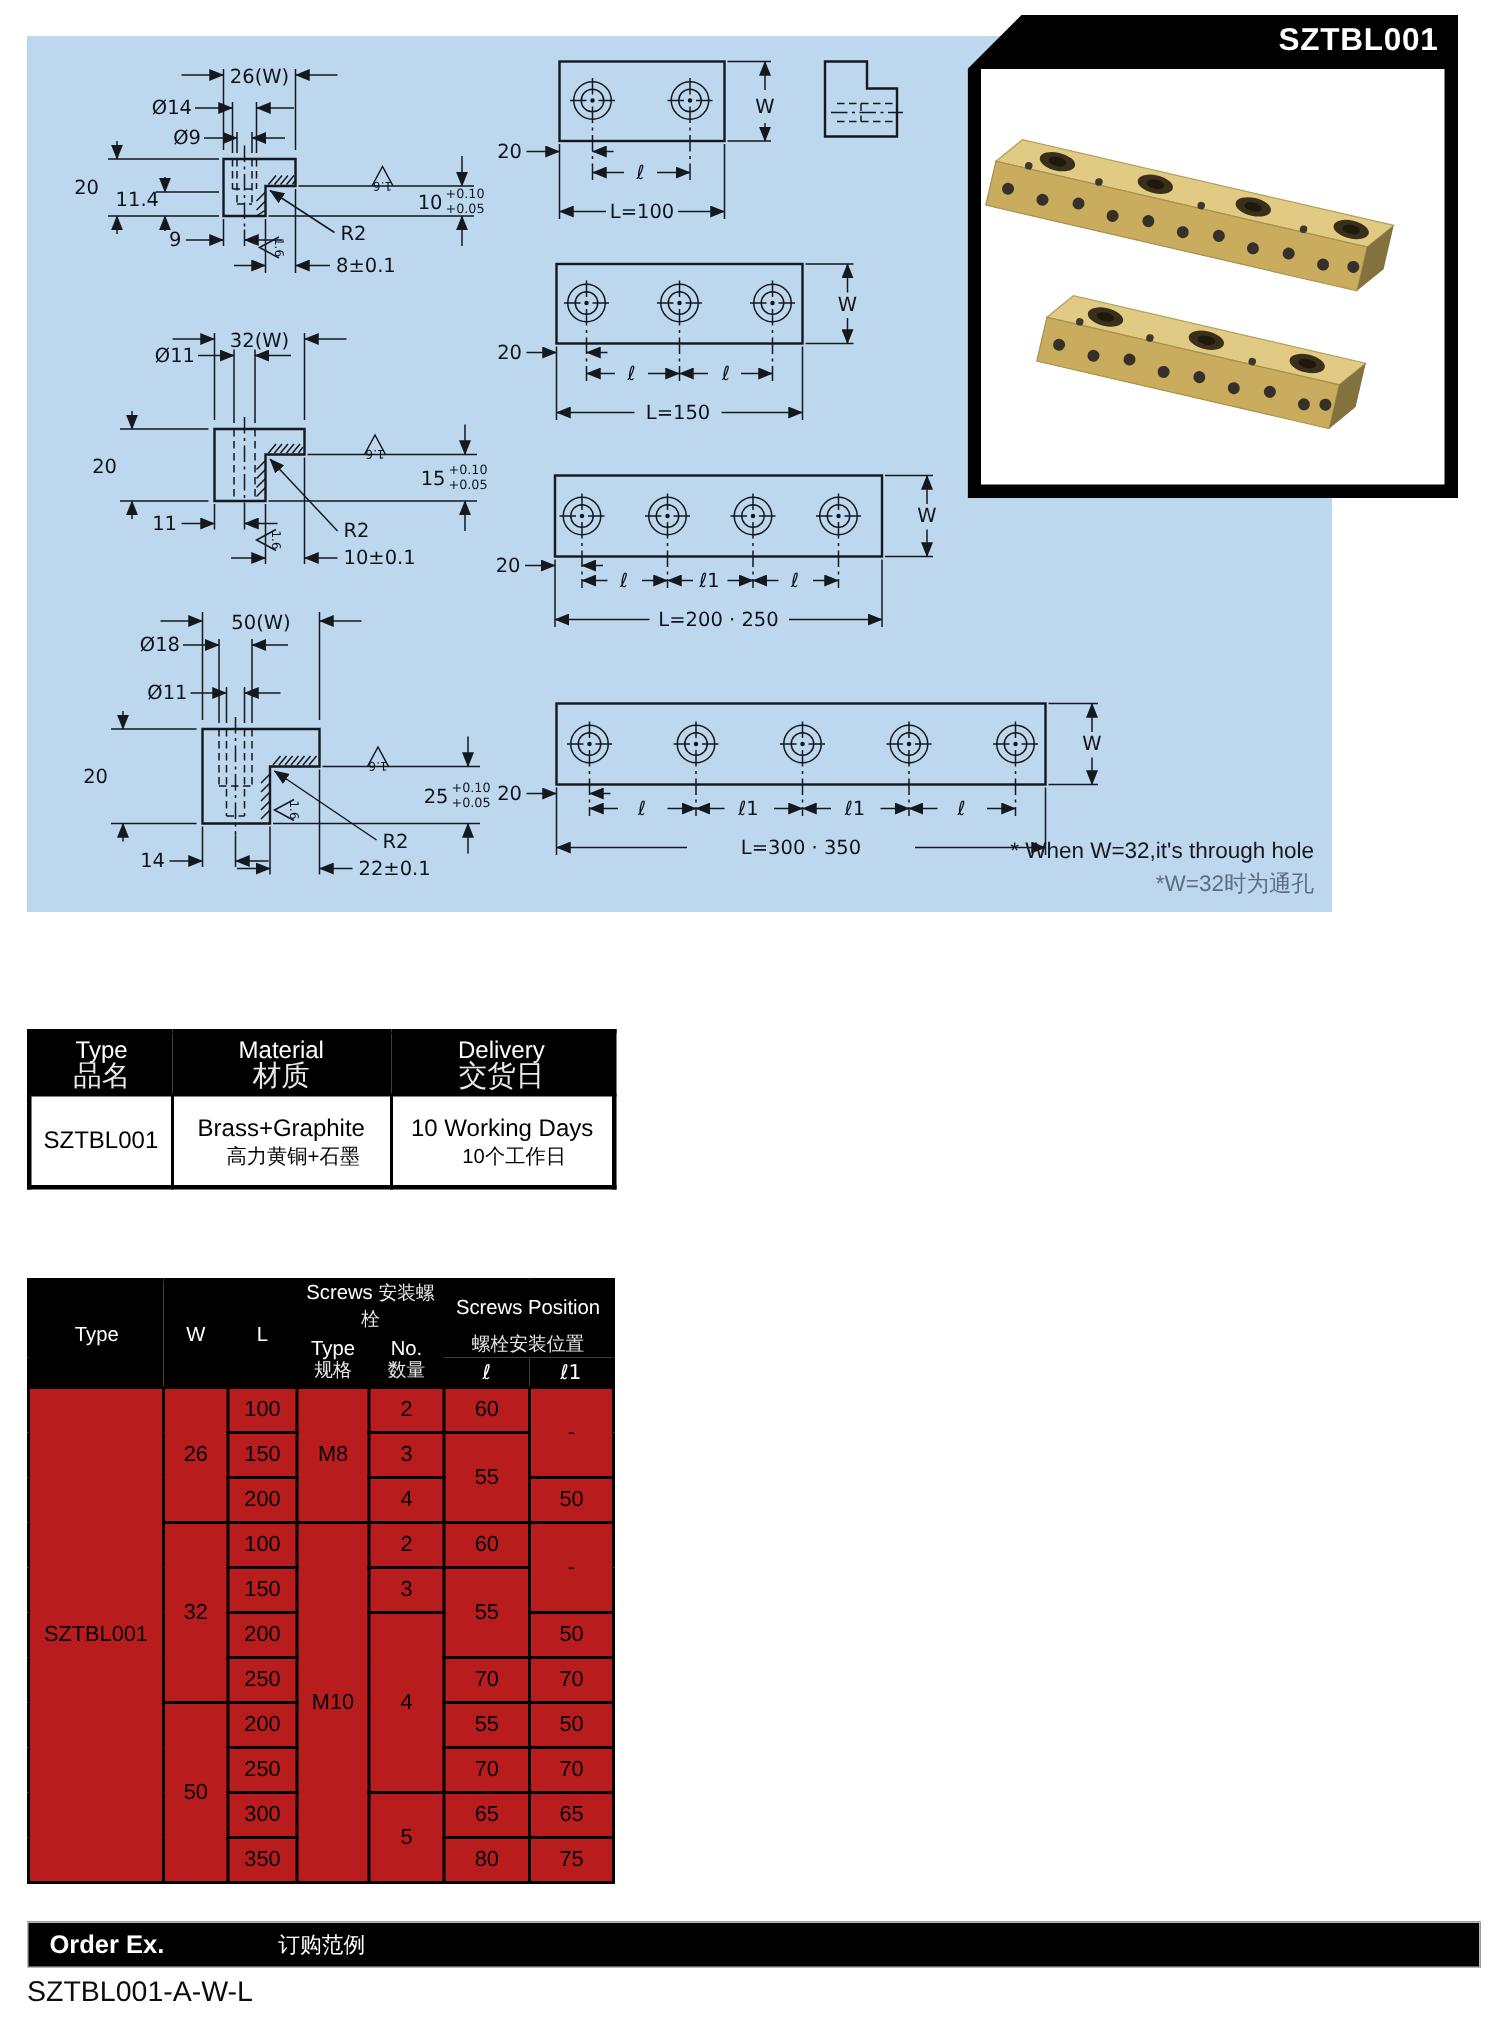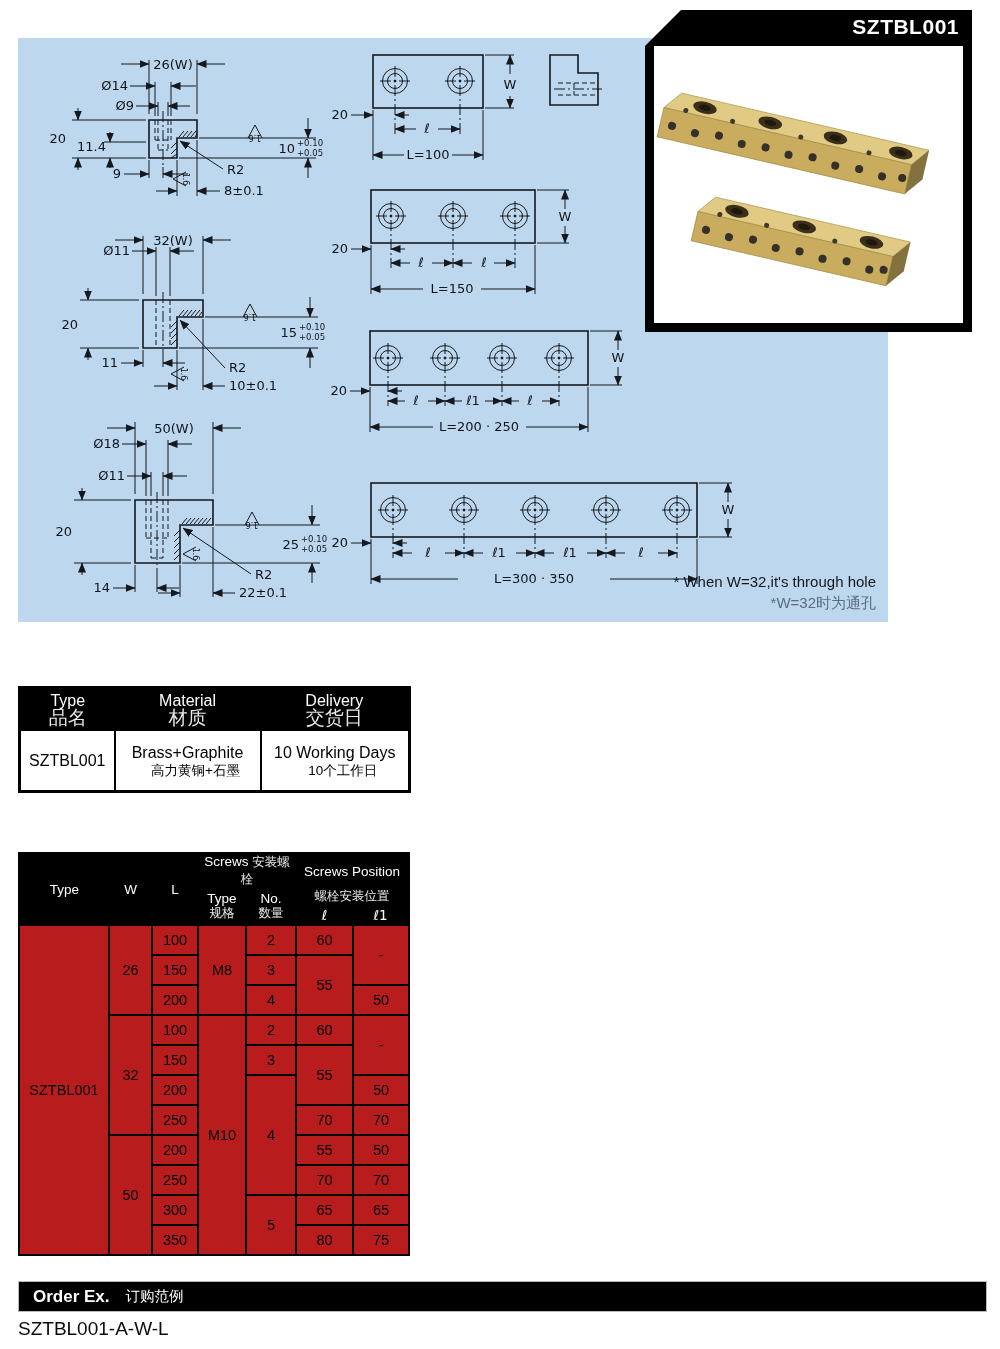"26(W)" .blueprint { top: 38px -> 24px }
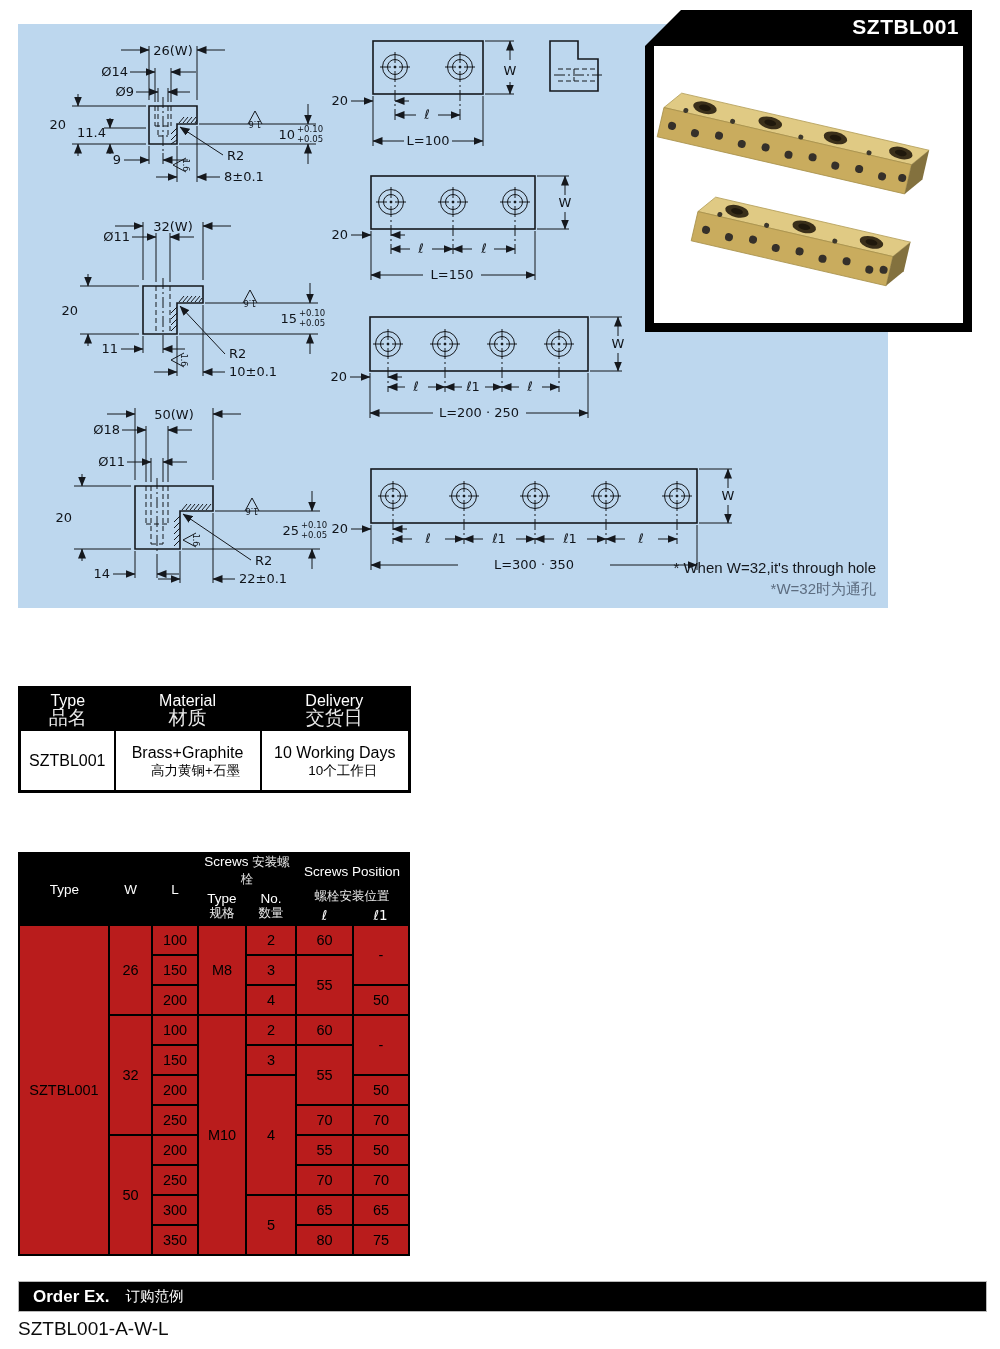"Order Ex." .order-bar { gap: none -> 44px }
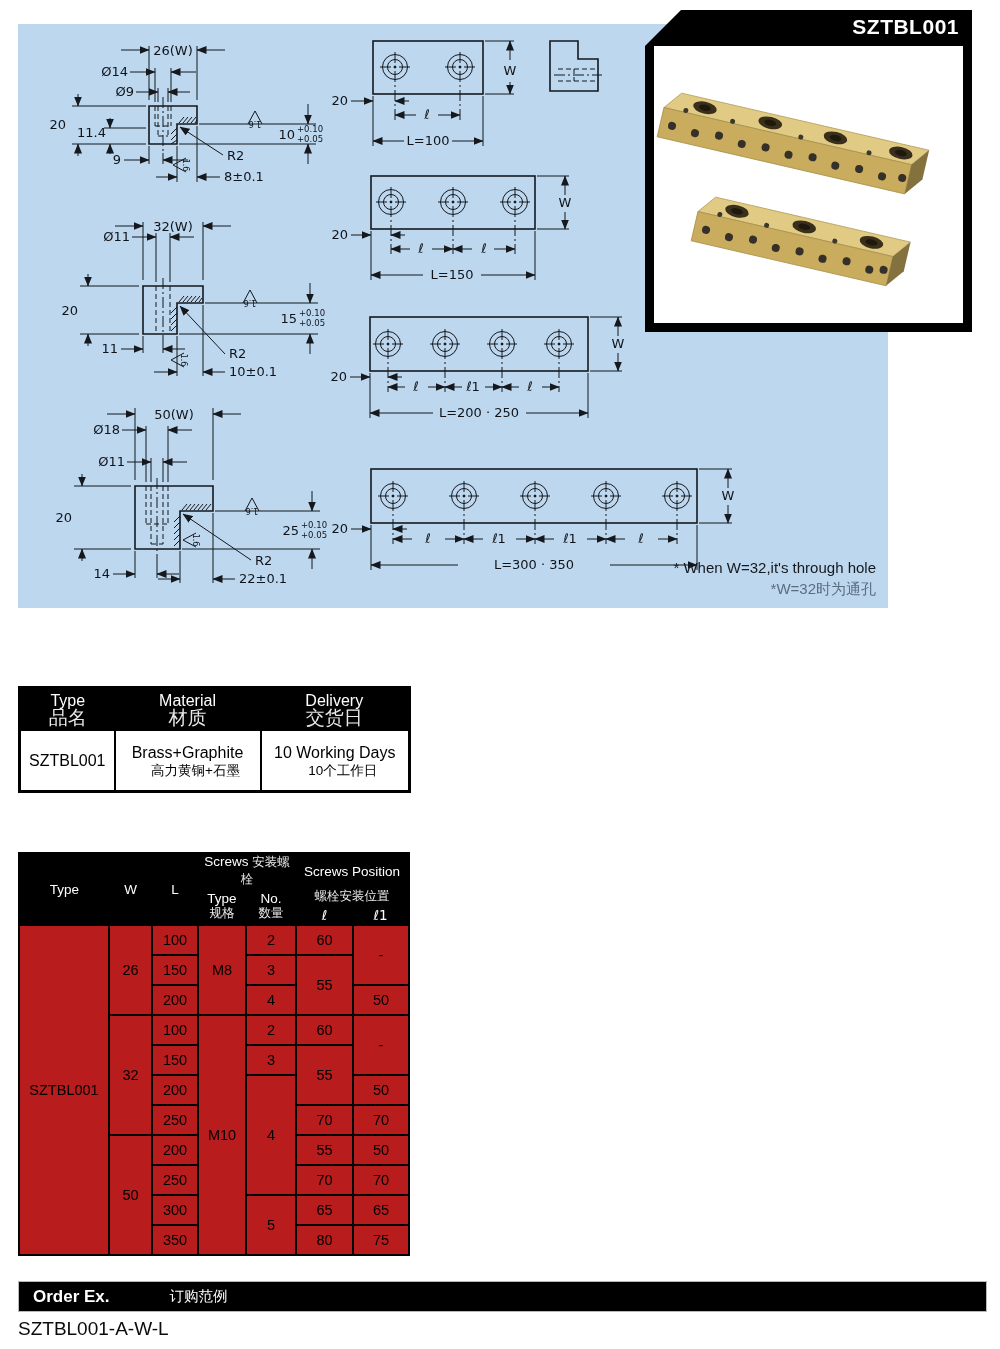"订购范例" .order-bar .cn { margin-left: 16px -> 32px }
